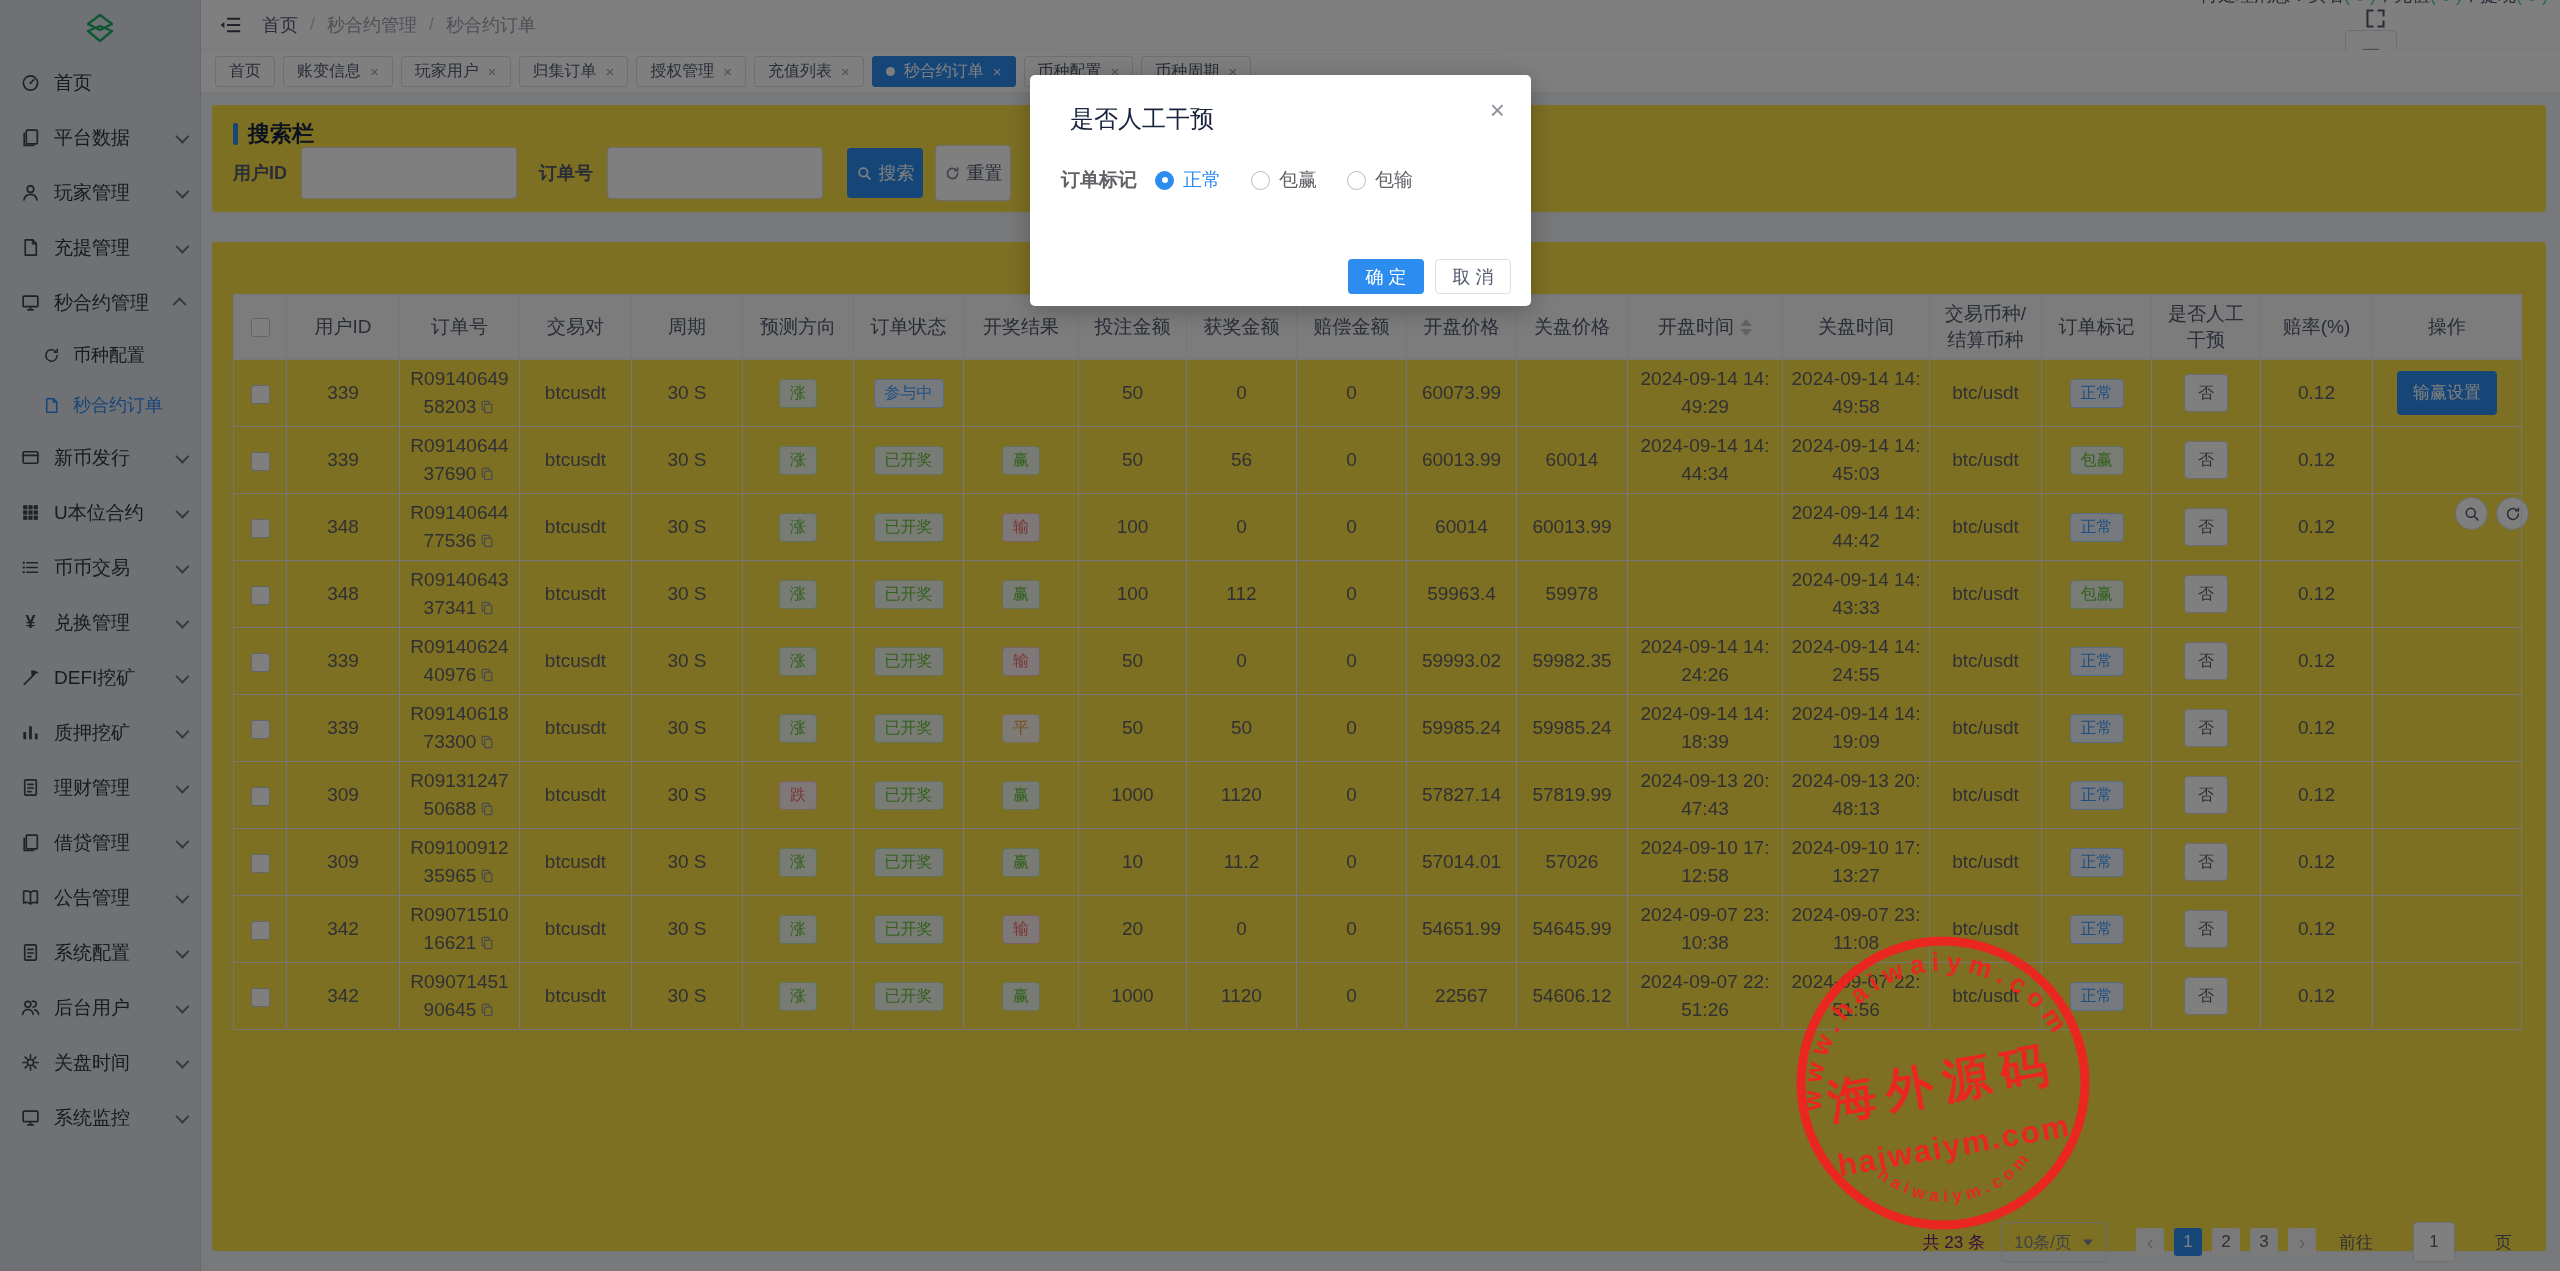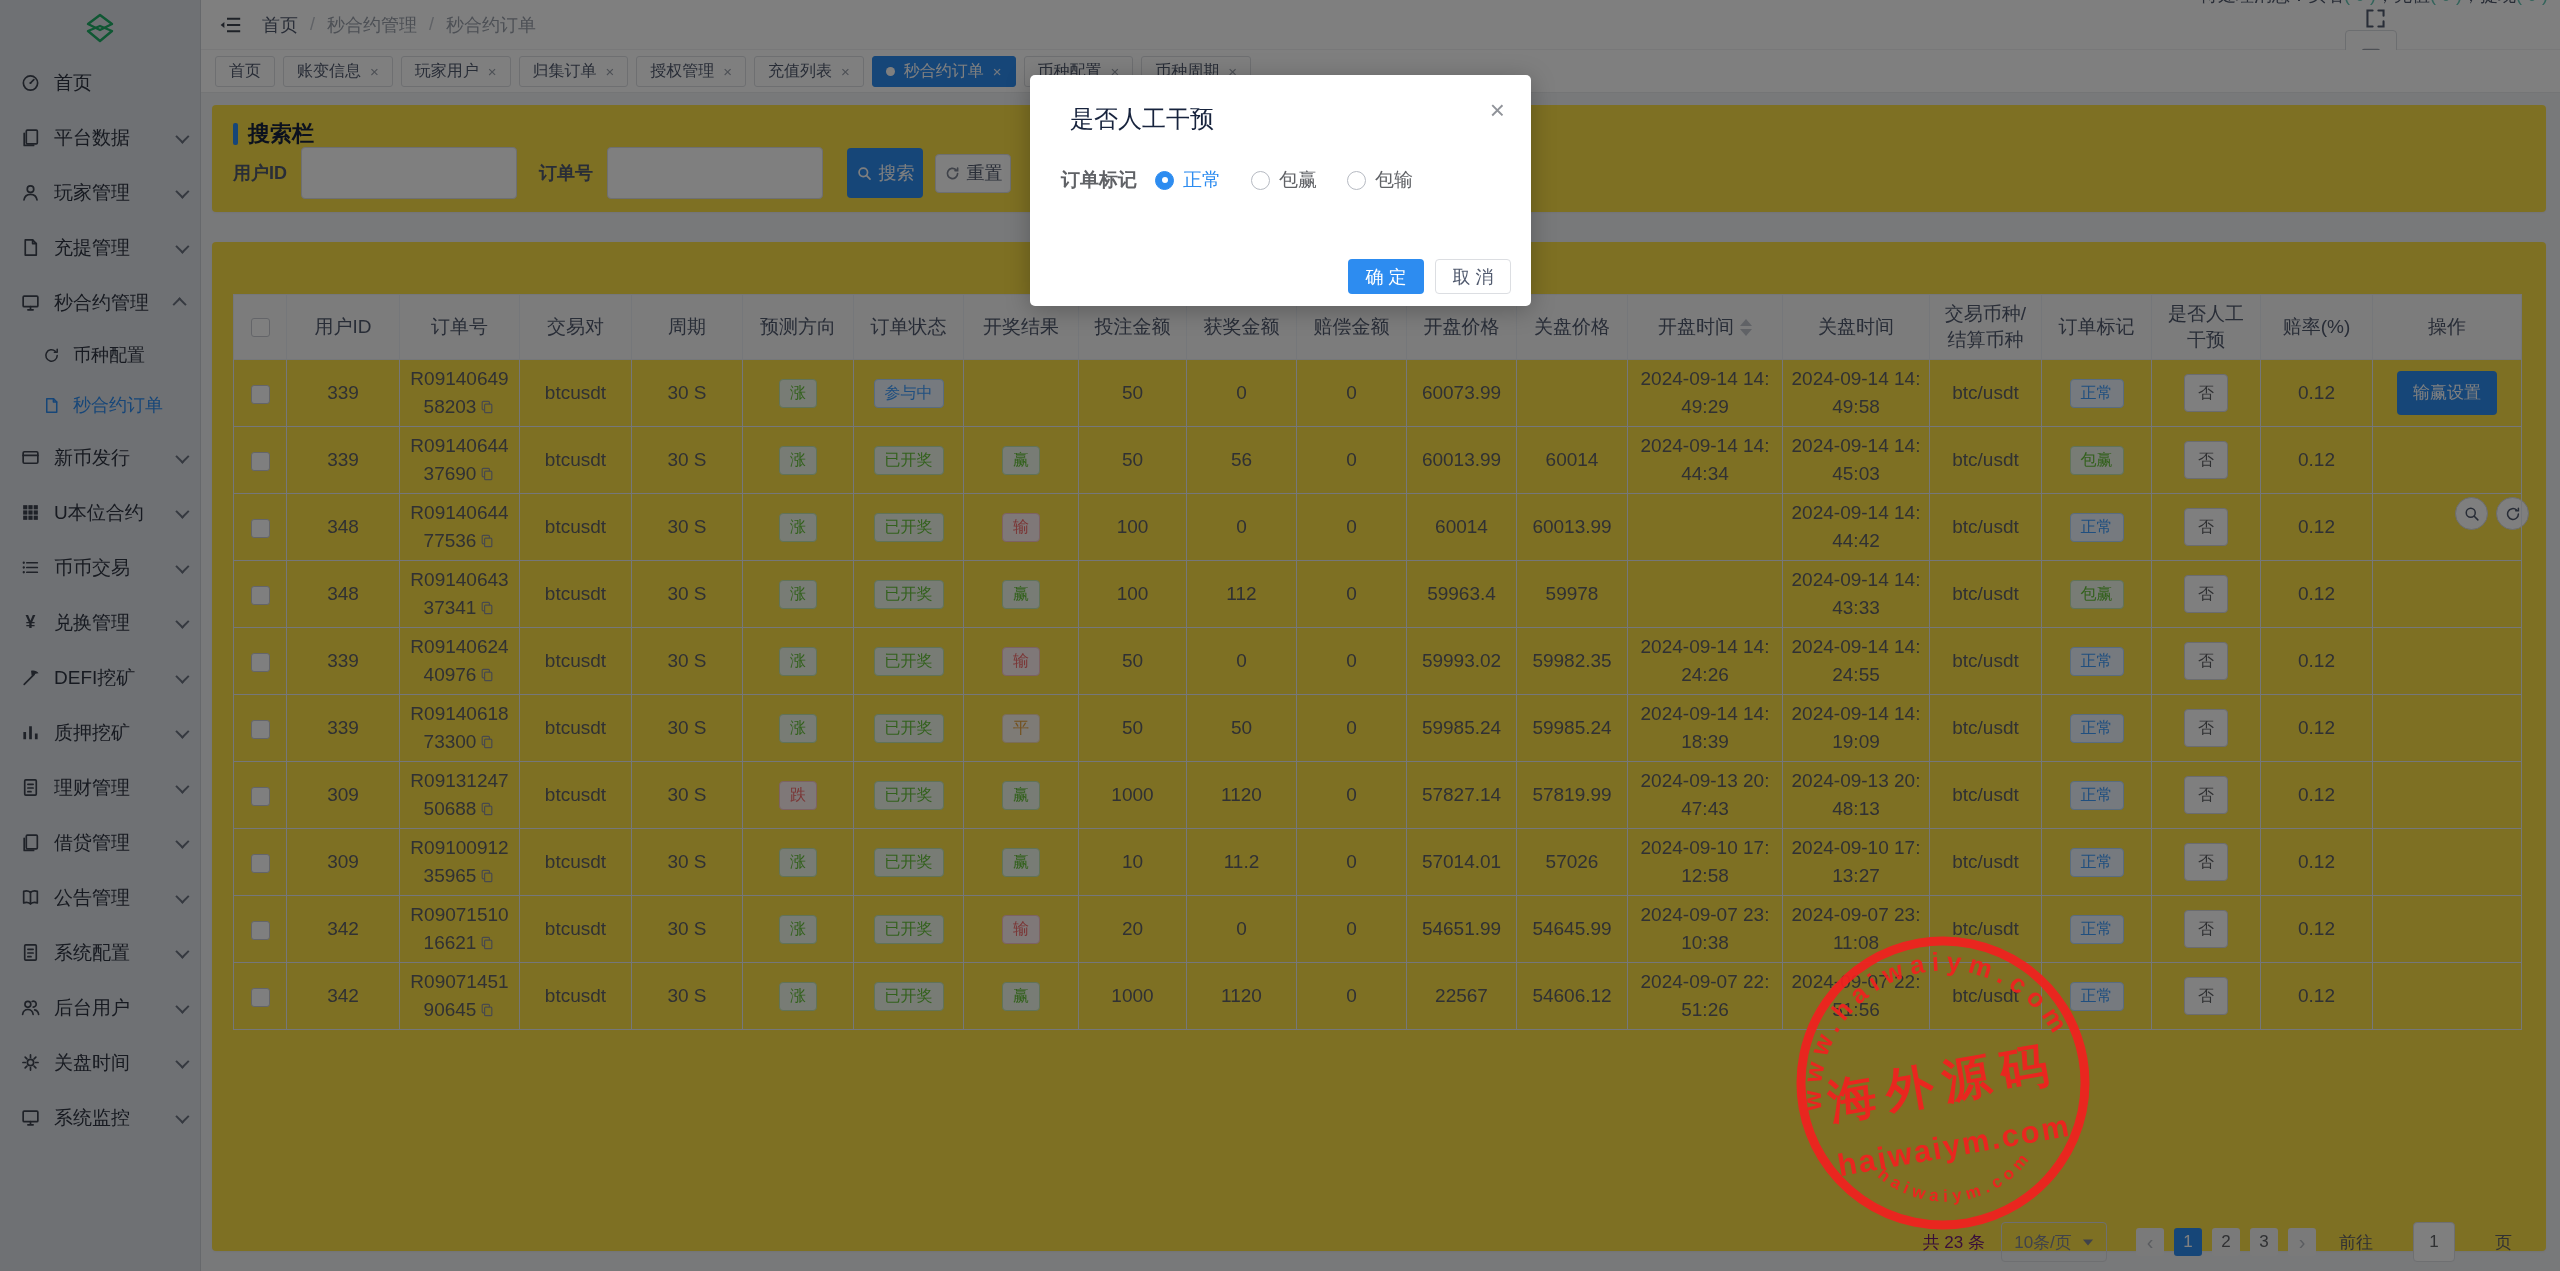"重置" #reset-btn { height: 39px -> 56px }
